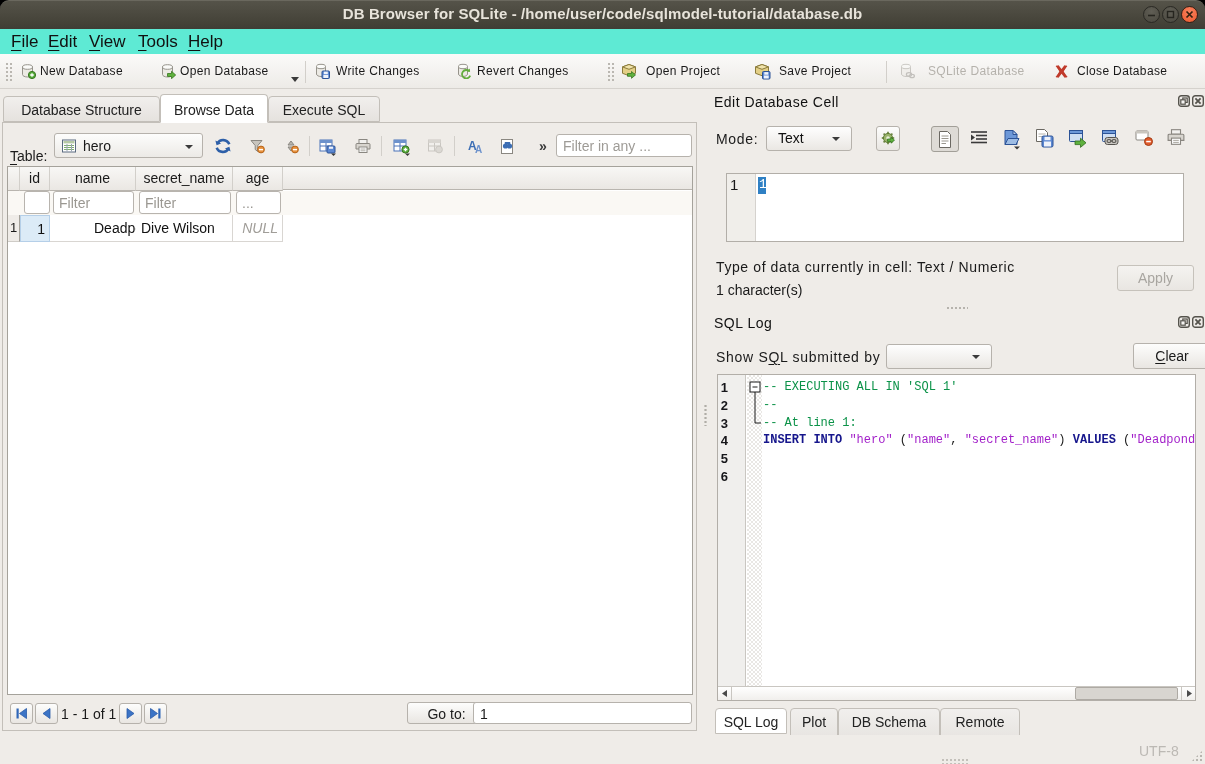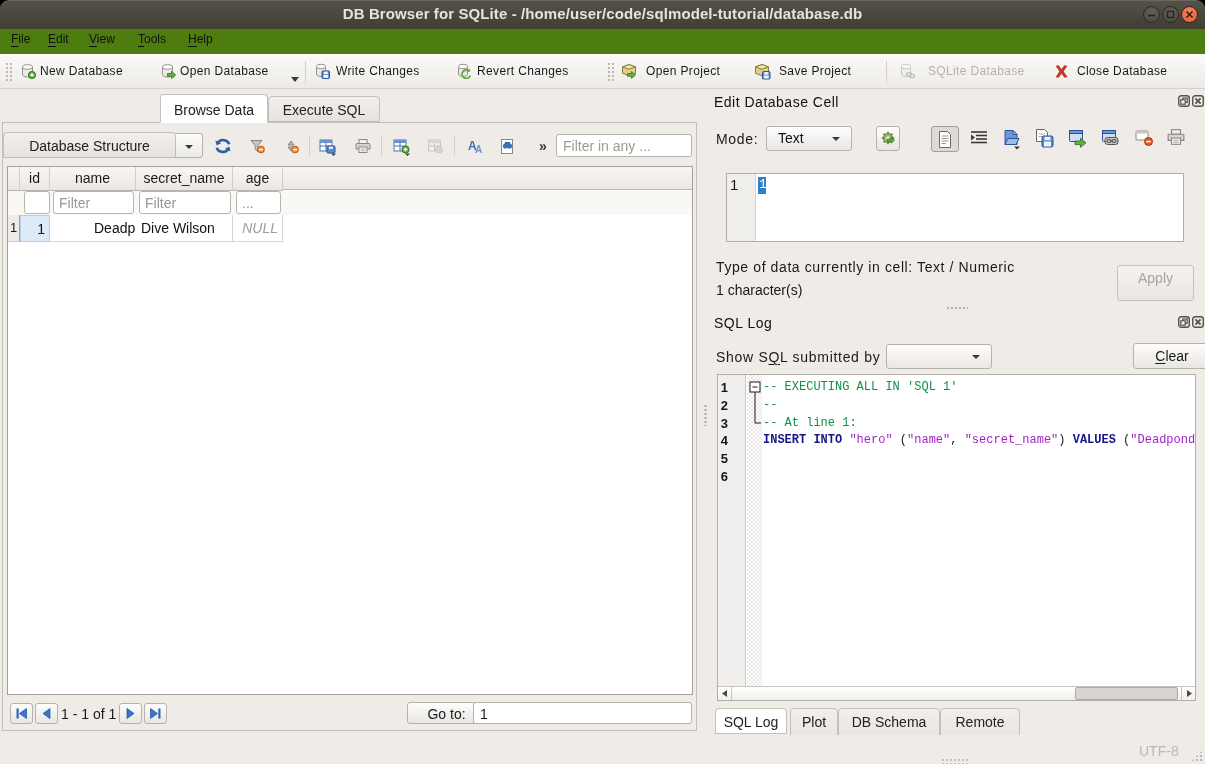"File" #menubar { background: #4d7c0f -> #5eead4; font-size: 12px -> 17px }
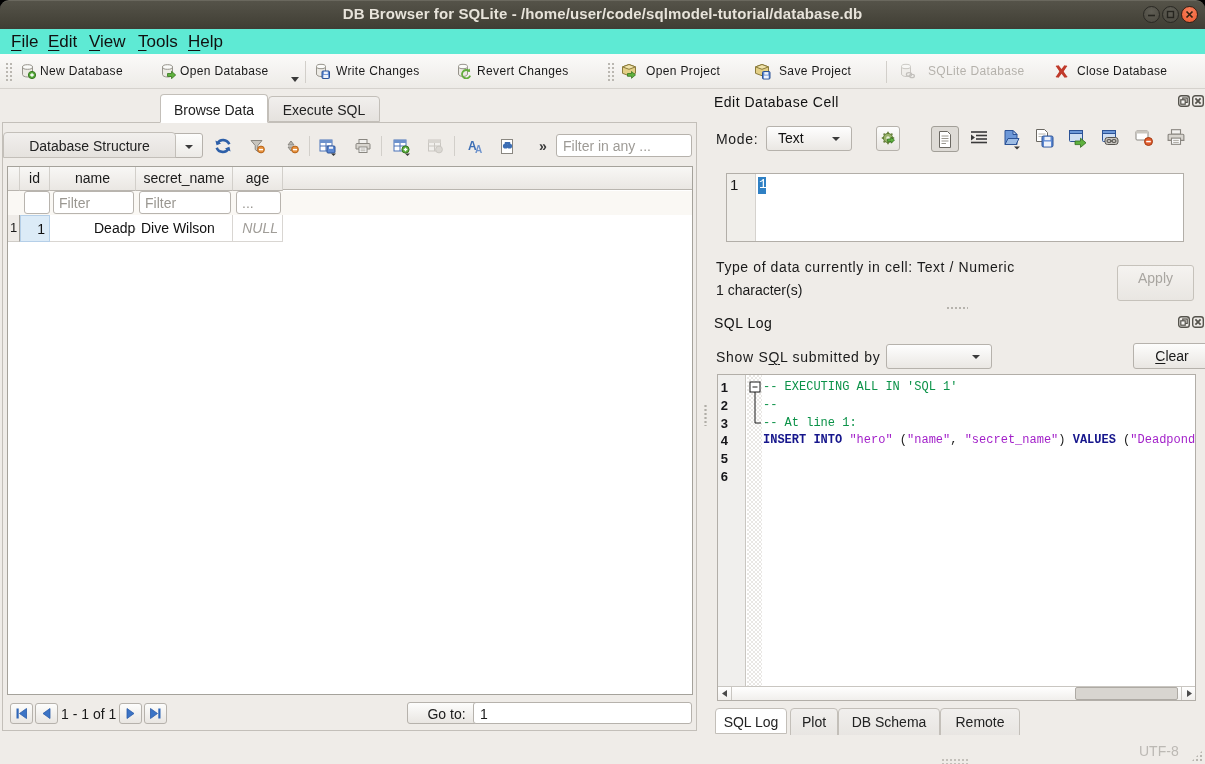"Database Structure" div.tab { margin-top: 36px -> none; width: 173px -> 157px }
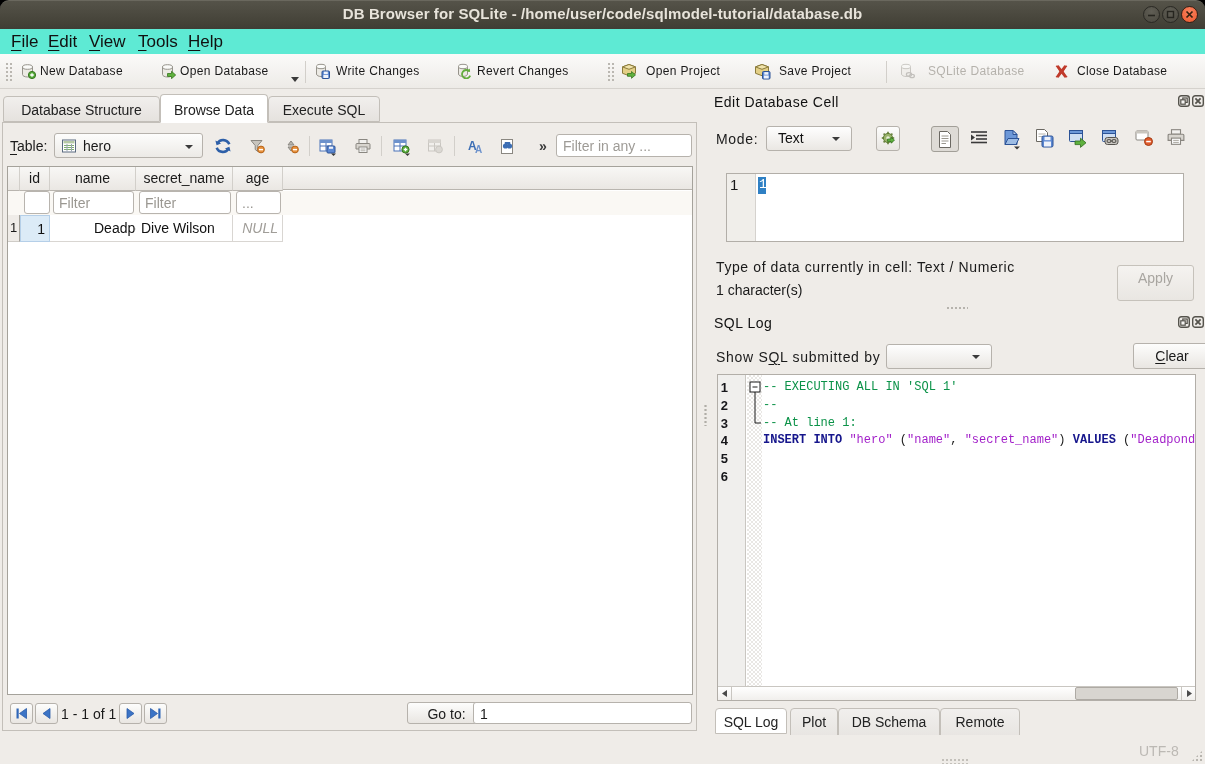"Table:" span { top: 138px -> 148px }
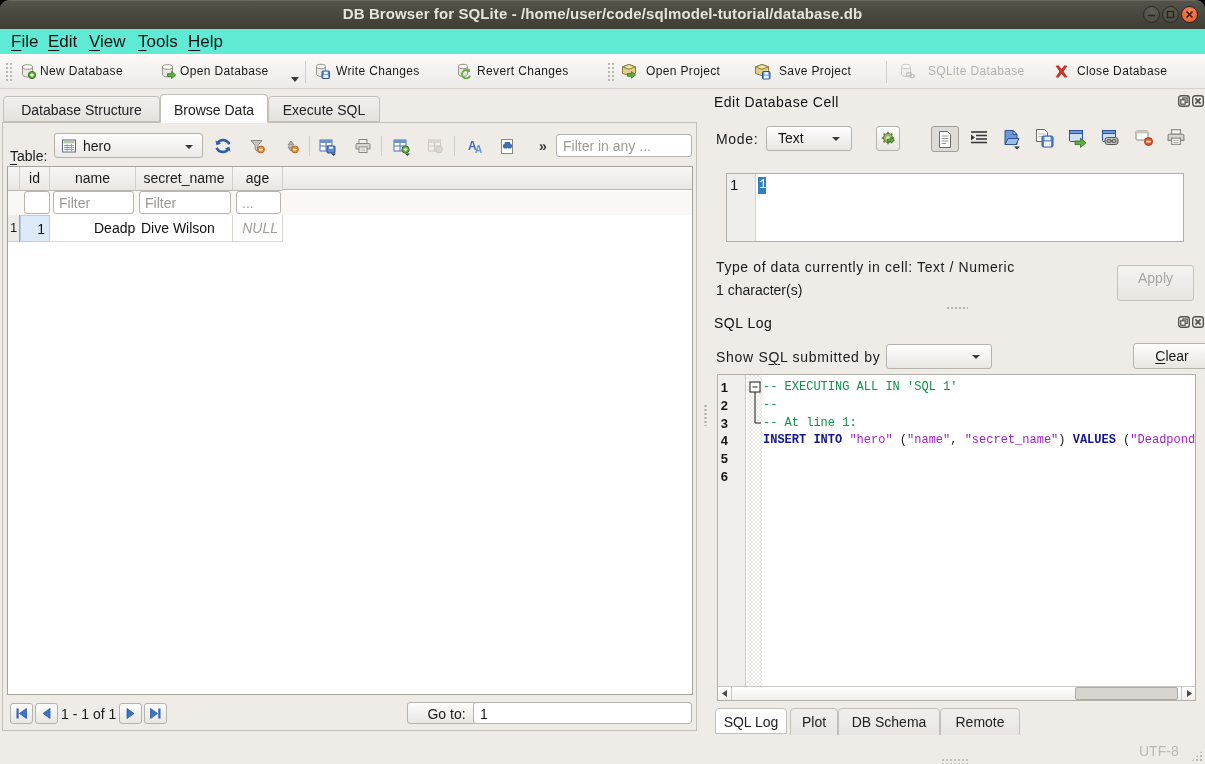"Apply" div { height: 36px -> 26px }
